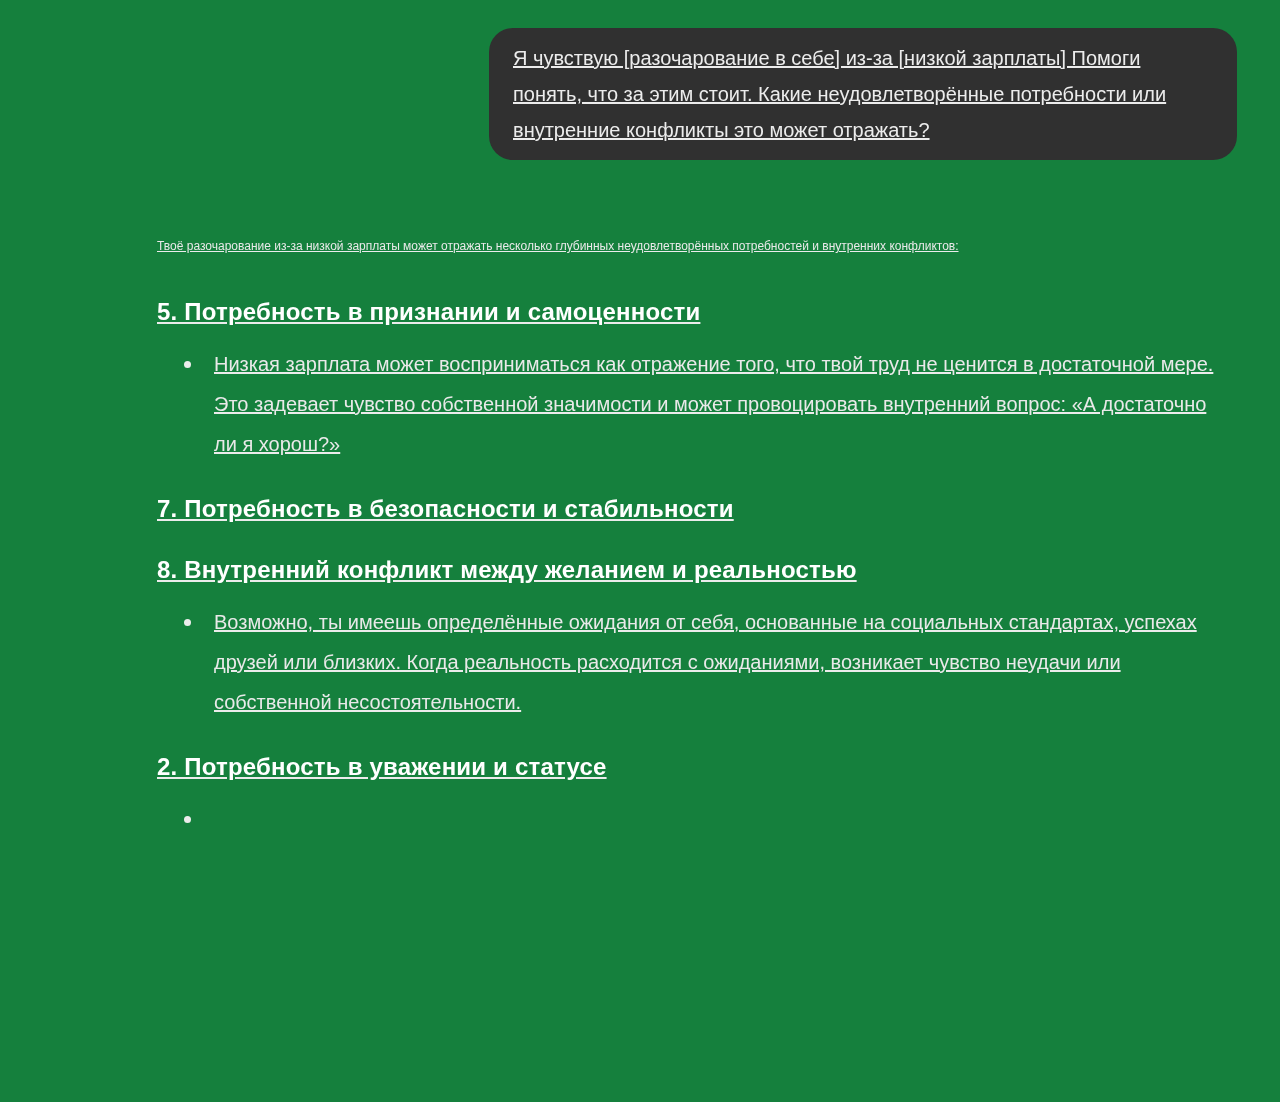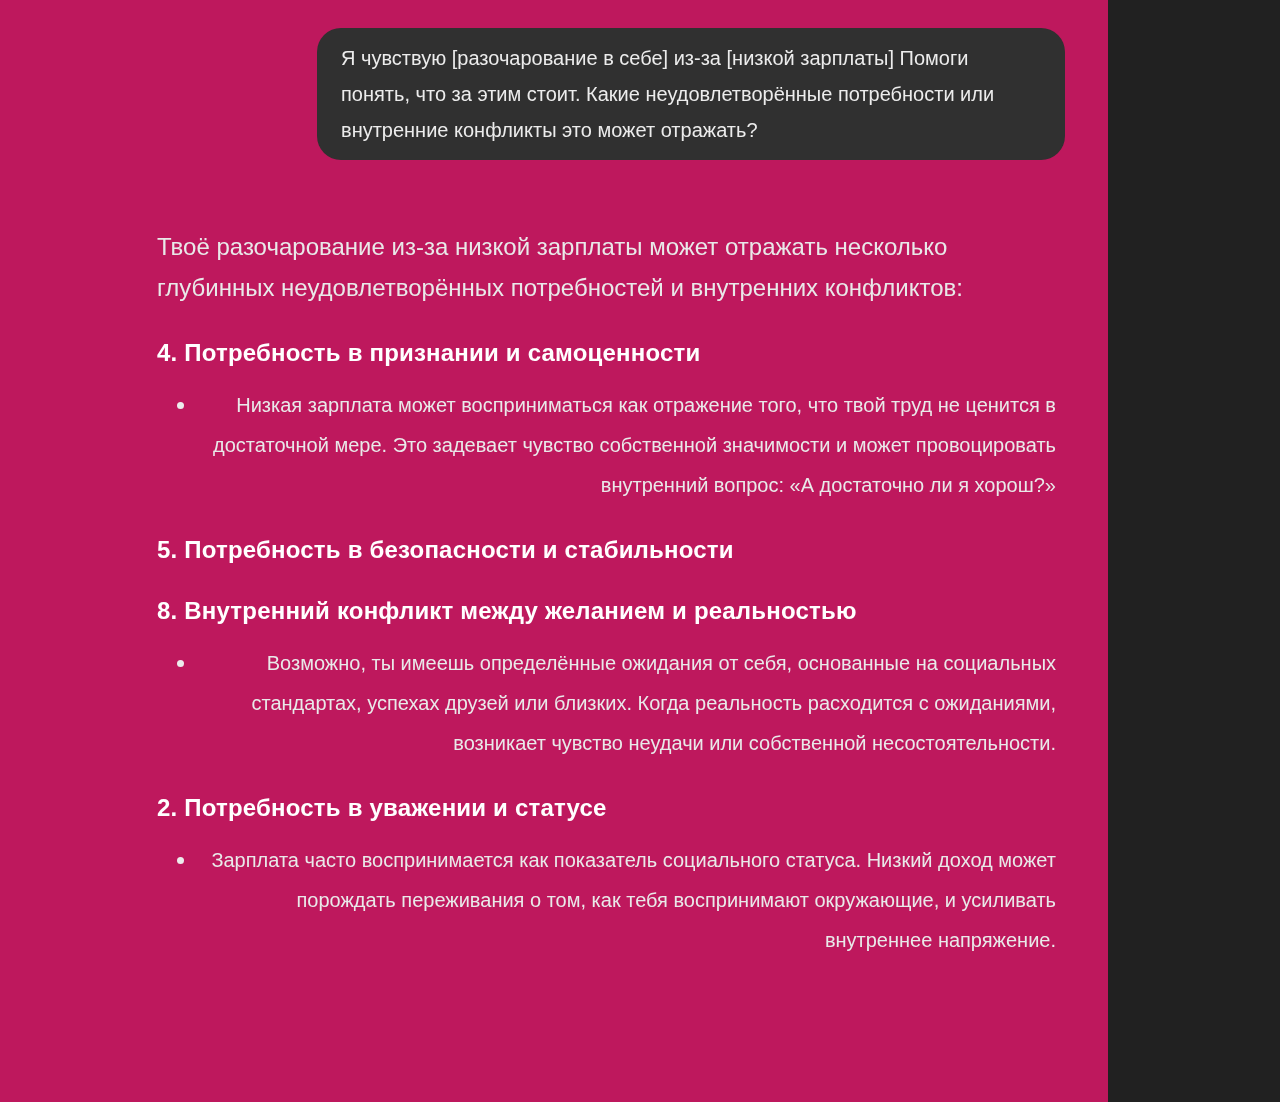"Я чувствую [разочарование в себе]" .viewport { background: #be185d -> #15803d; text-decoration: none -> underline; width: 1108px -> 1280px }
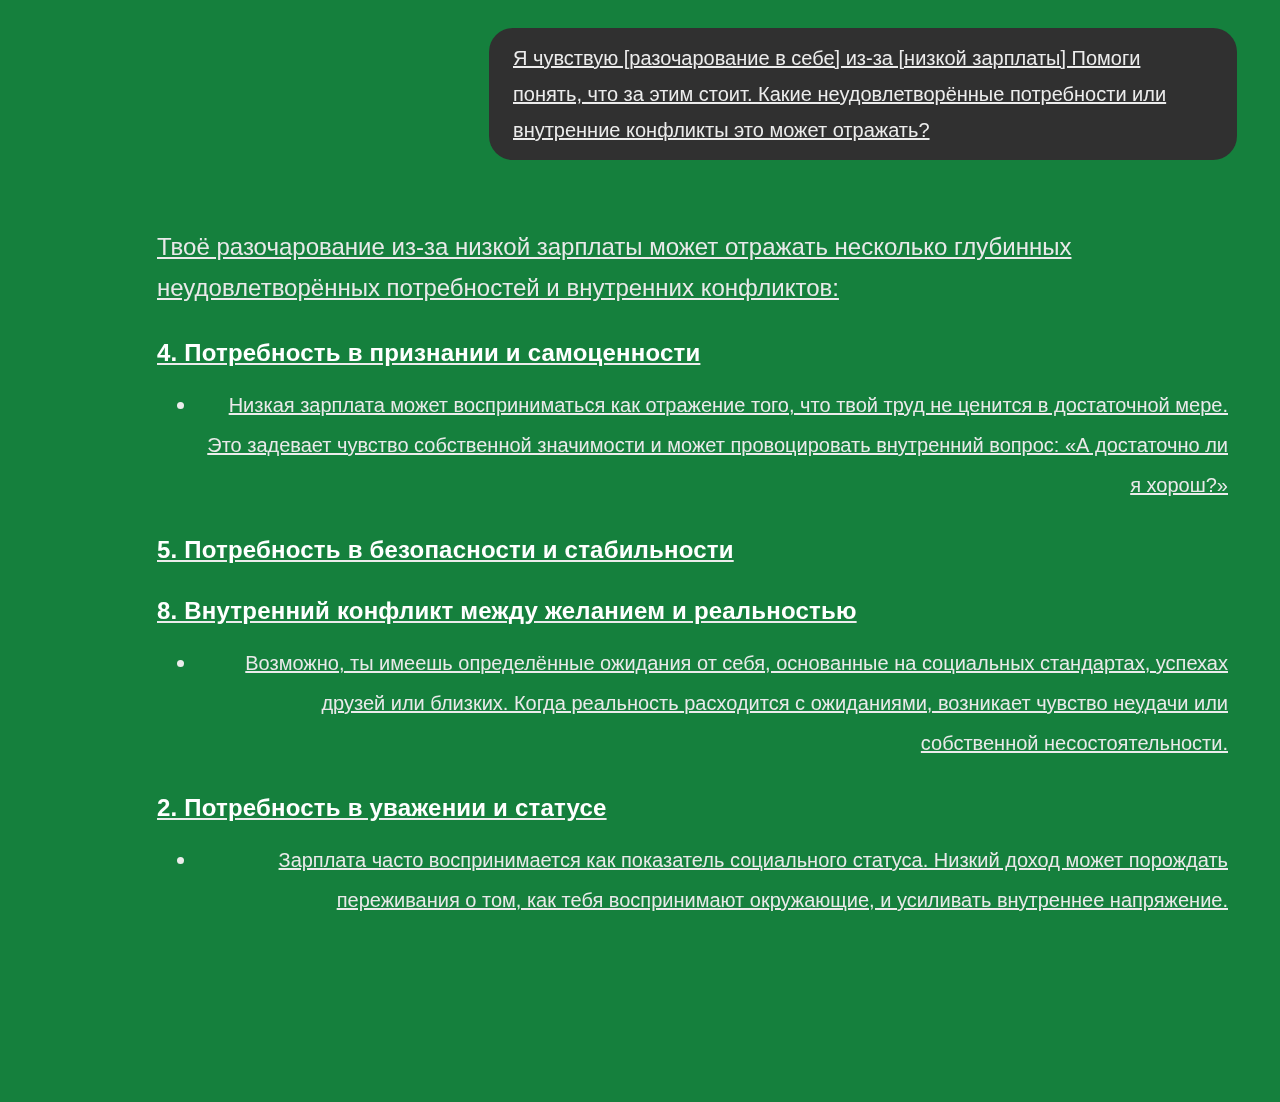"Твоё разочарование из-за низкой зарплаты" .assistant .intro { font-size: 24px -> 12px }
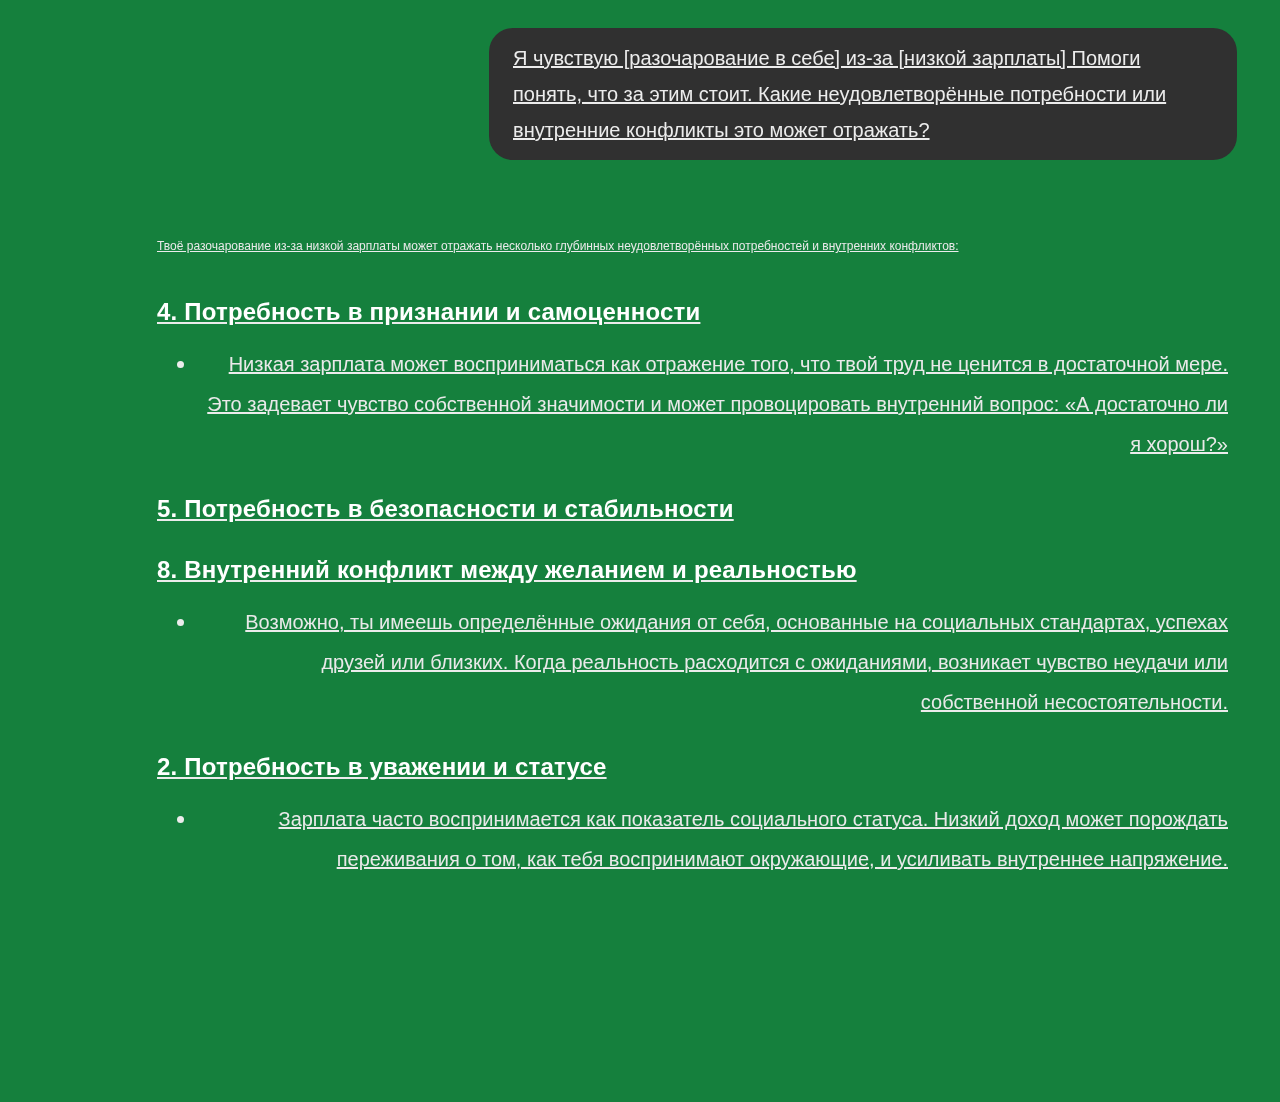"4. Потребность в признании и" h3 { text: 4 -> 5 }
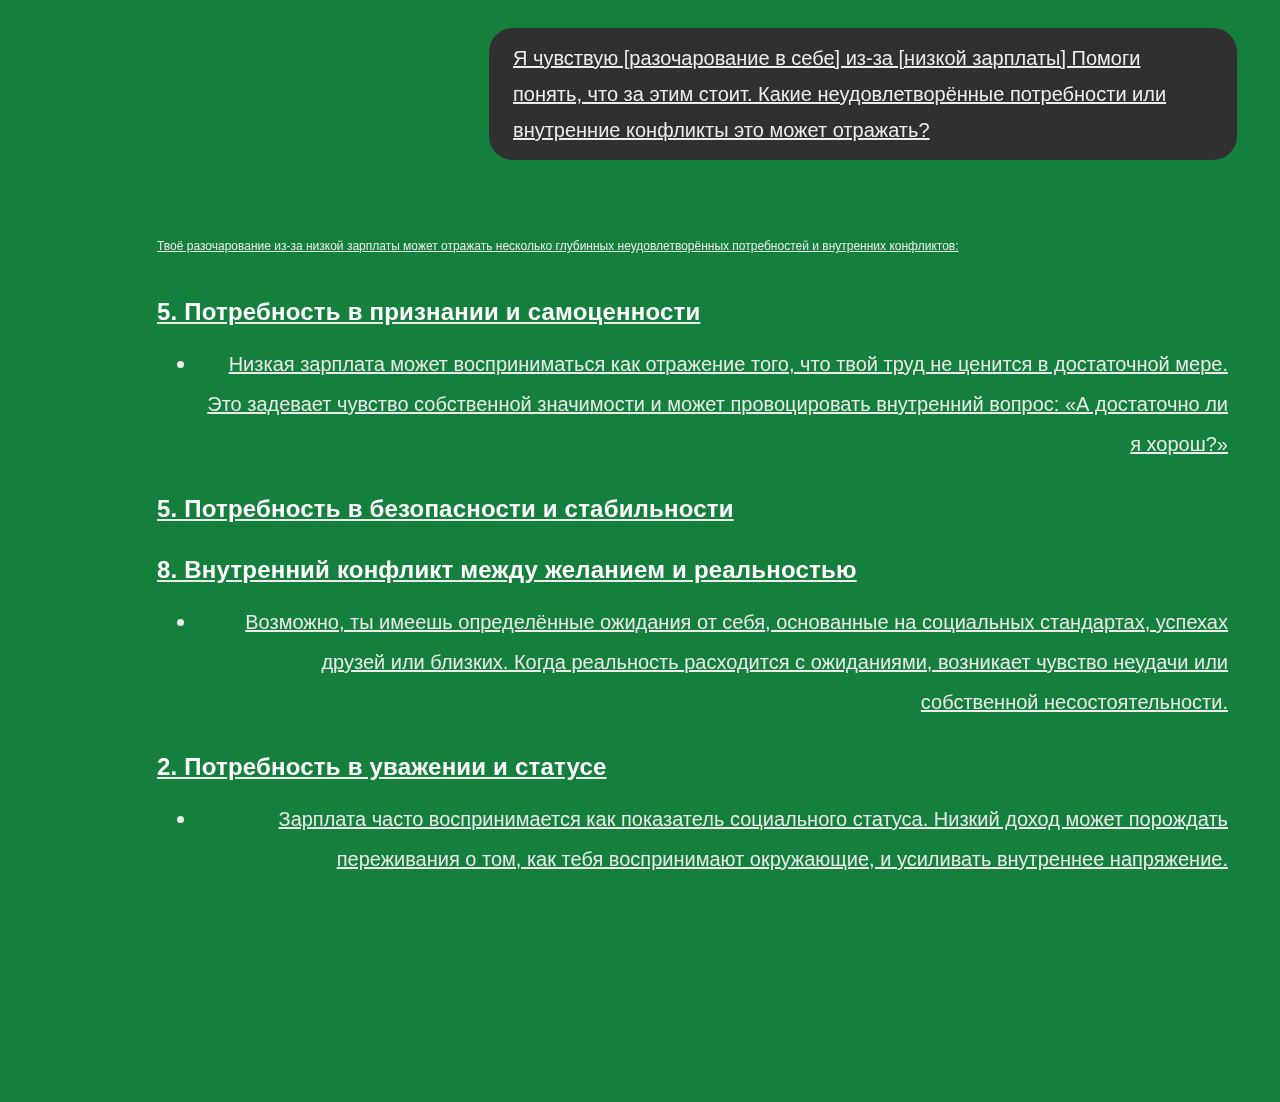"Низкая зарплата может восприниматься как" .assistant ul { margin: 2px -> 9px; text-align: right -> none }
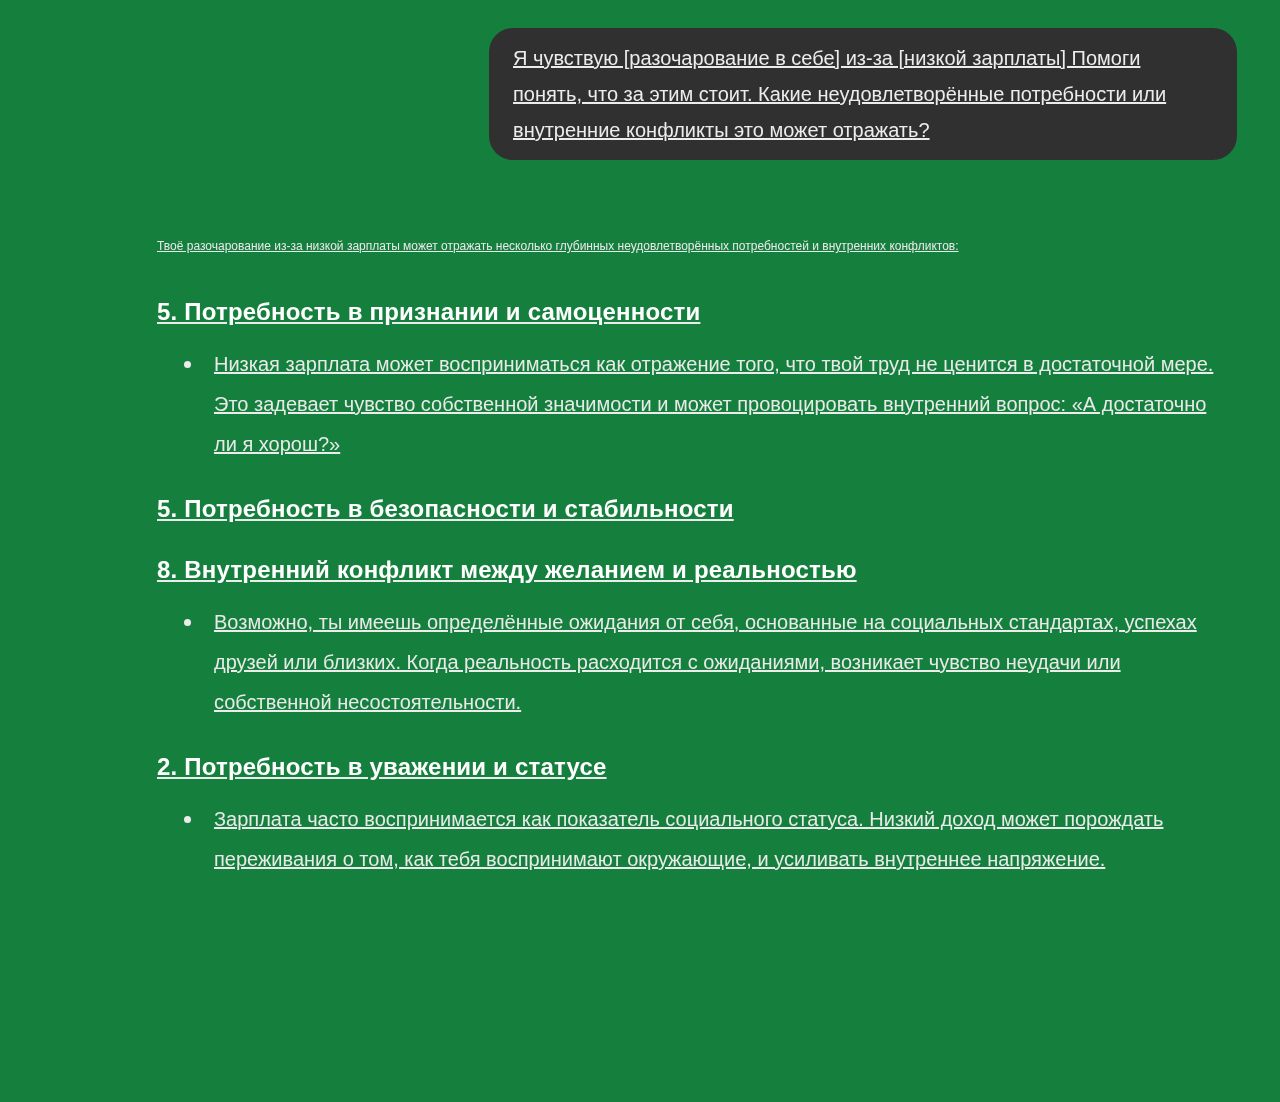"5. Потребность в безопасности и" h3 { text: 5 -> 7 }
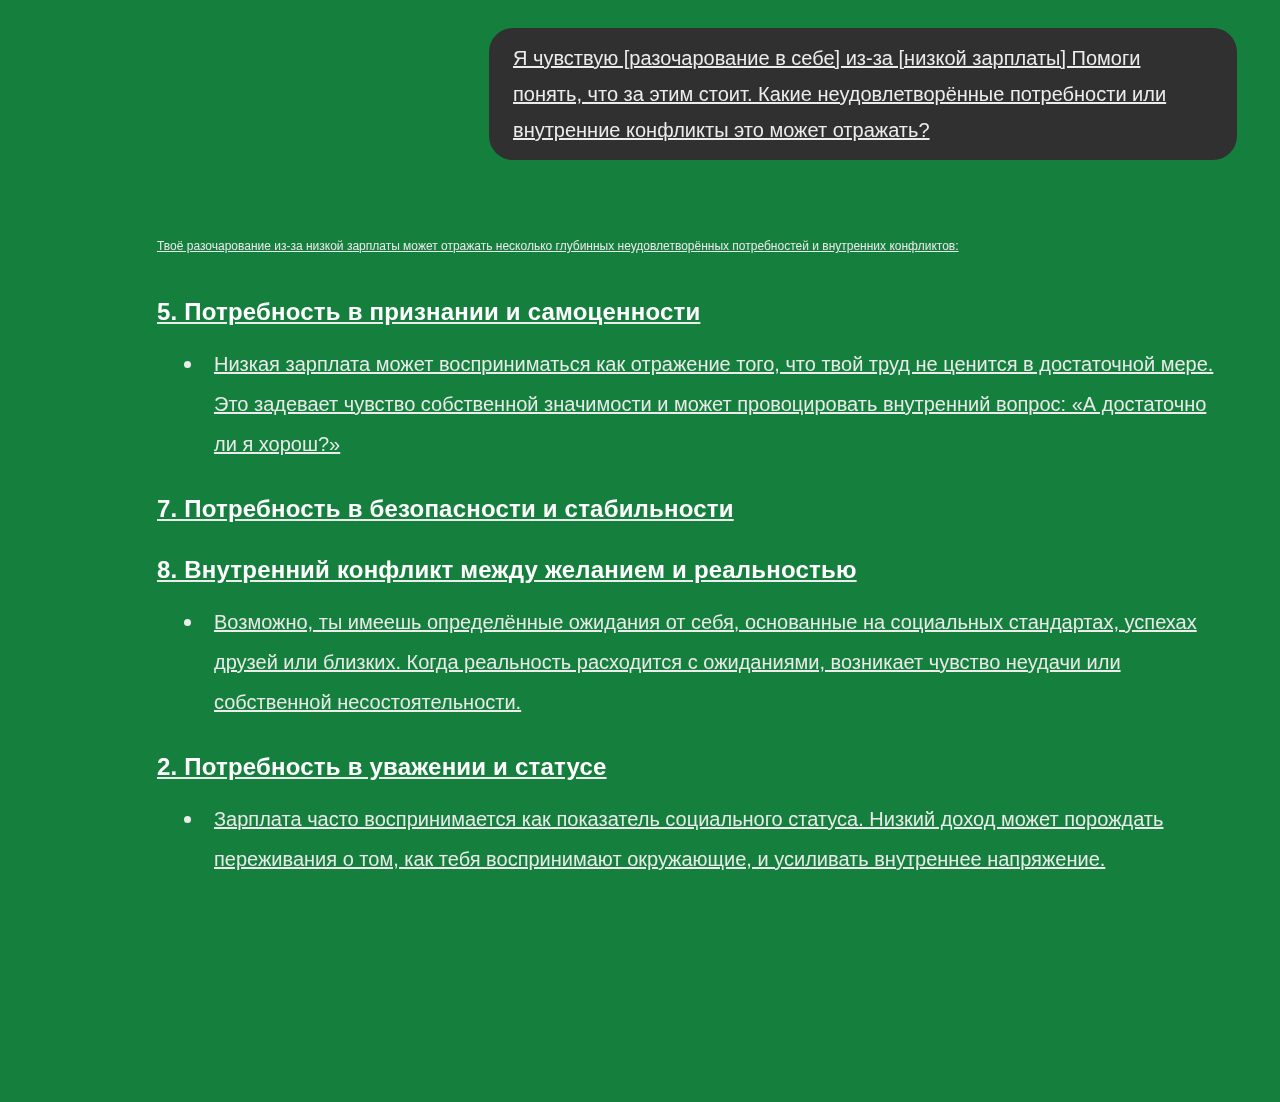"Зарплата часто воспринимается как" span { html: <span>Зарплата часто воспринимается как показатель социального статуса. Низкий доход может порождать переживания о том, как тебя воспринимают окружающие, и усиливать внутреннее напряжение.</span> -> none }
